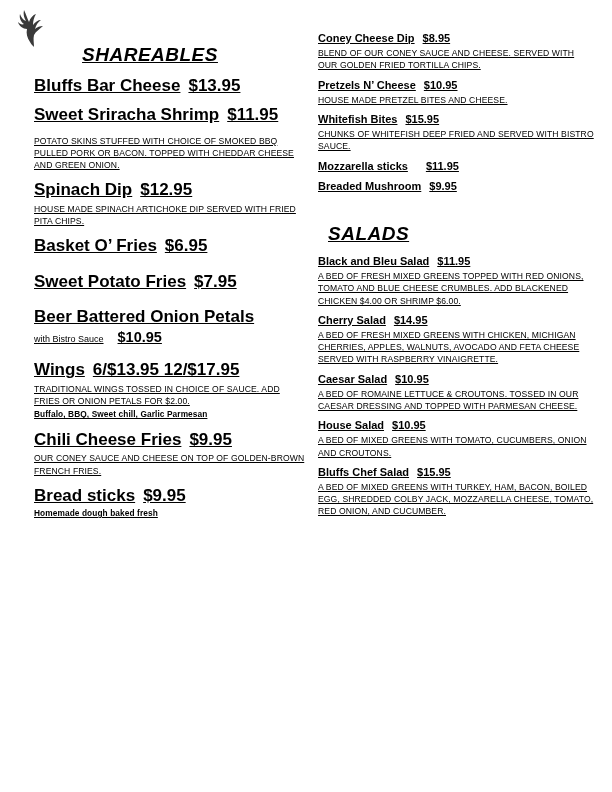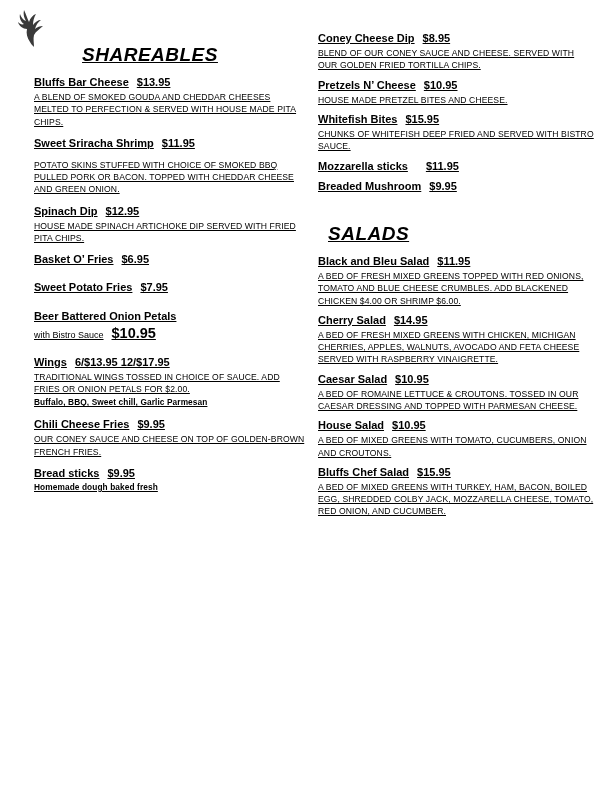"Bluffs Bar Cheese $13.95" .item-head { font-size: 11px -> 17px }
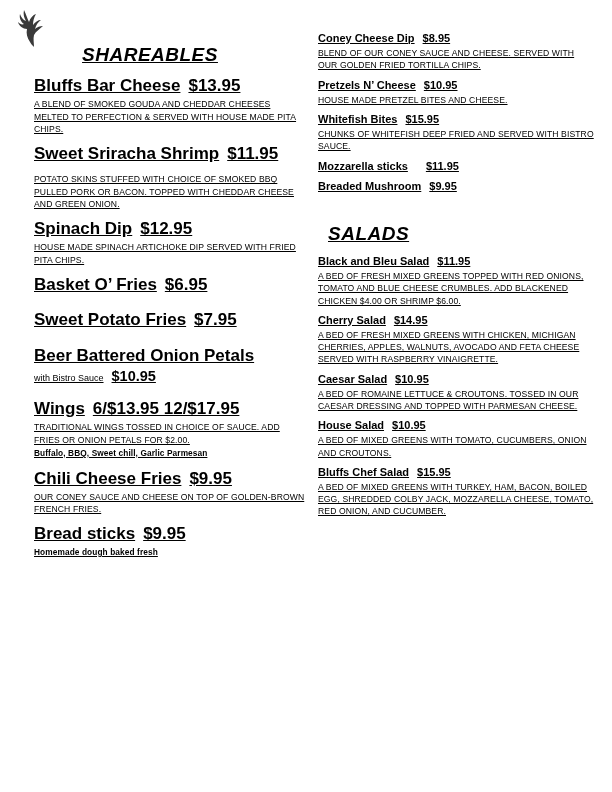"A BLEND OF SMOKED GOUDA" div.item-desc { html: <div>A BLEND OF SMOKED GOUDA AND CHEDDAR CHEESES MELTED TO PERFECTION &amp; SERVED WITH HOUSE MADE PITA CHIPS.</div> -> none }
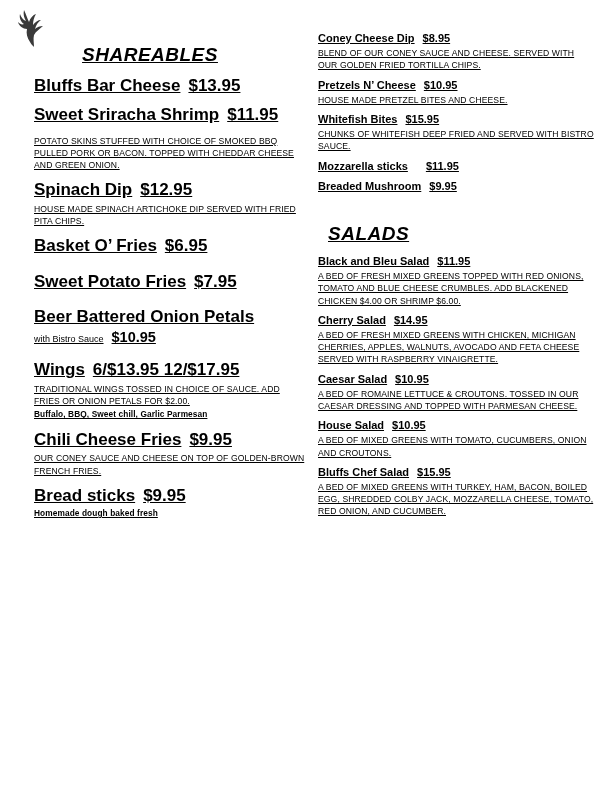"with Bistro Sauce" .subline-row { gap: 8px -> 14px }
